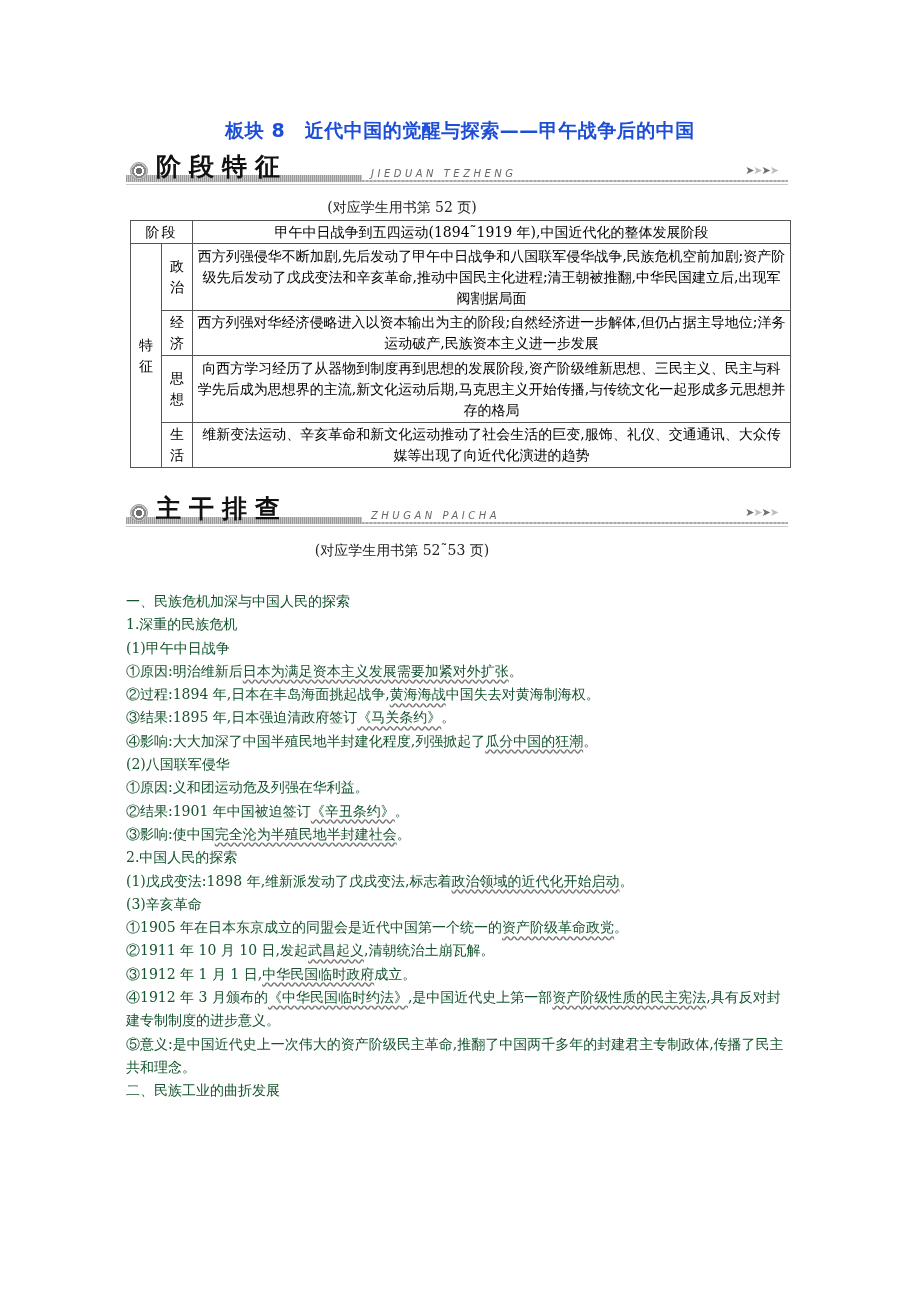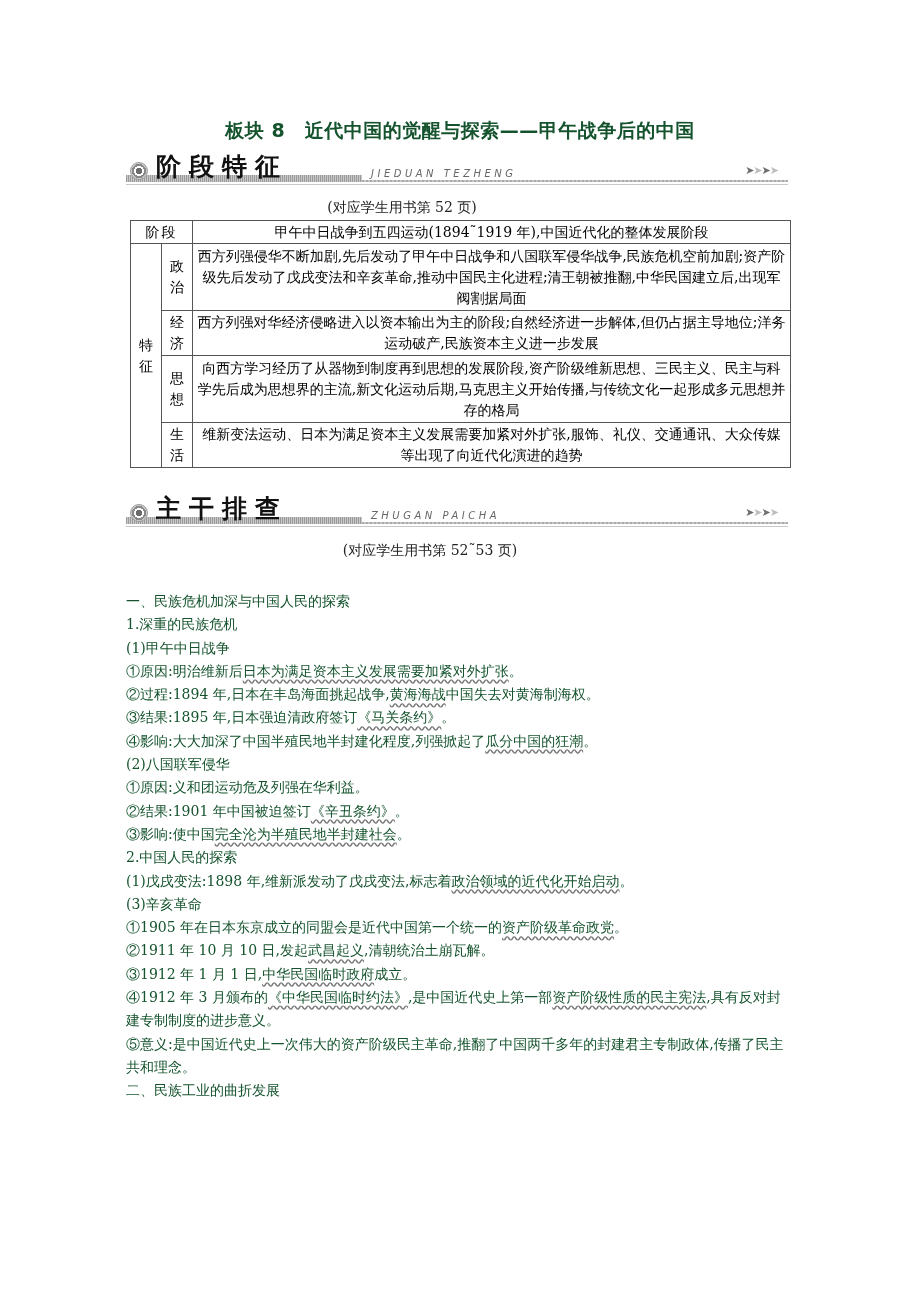"板块 8 近代中国的觉醒与探索——甲午战争后的中国" .page-title { color: #14532d -> #1d4ed8 }
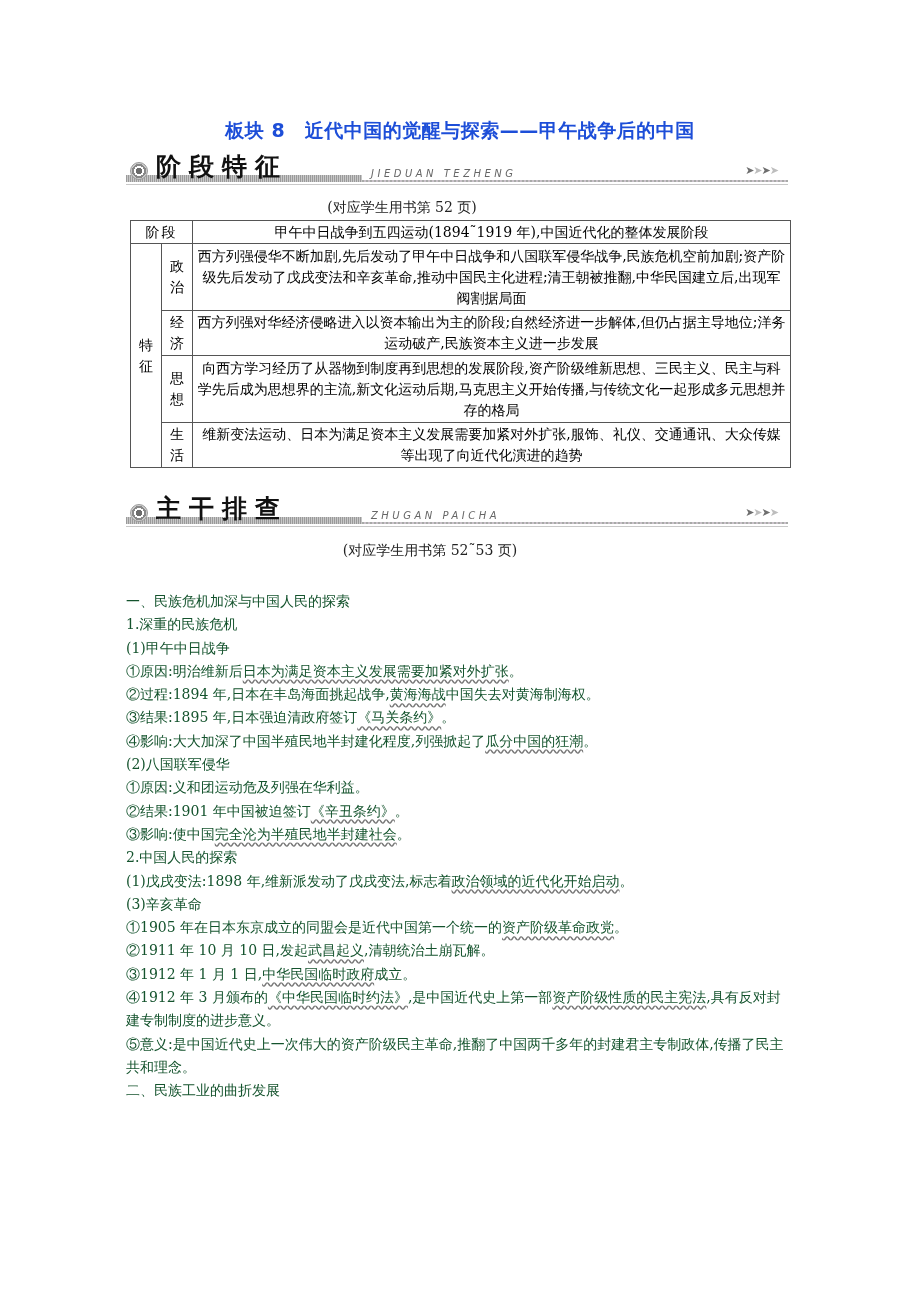"维新变法运动、日本为满足资本主义发展需要加紧对外扩张,服饰、礼仪、交通通讯、大众" td { text: 日本为满足资本主义发展需要加紧对外扩张 -> 辛亥革命和新文化运动推动了社会生活的巨变 }
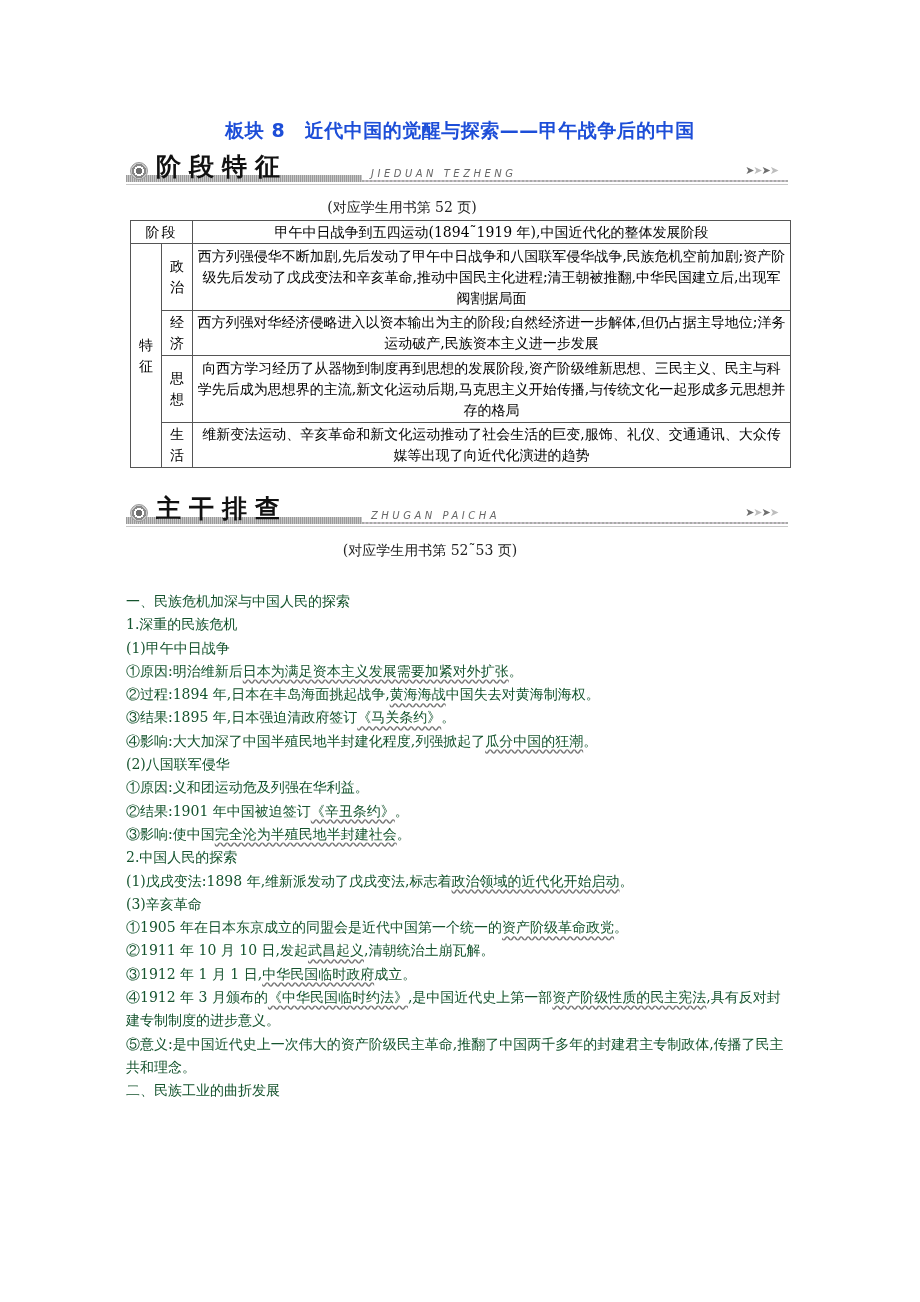"(对应学生用书第 52˜53 页)" div.ref { padding-left: 28px -> none }
